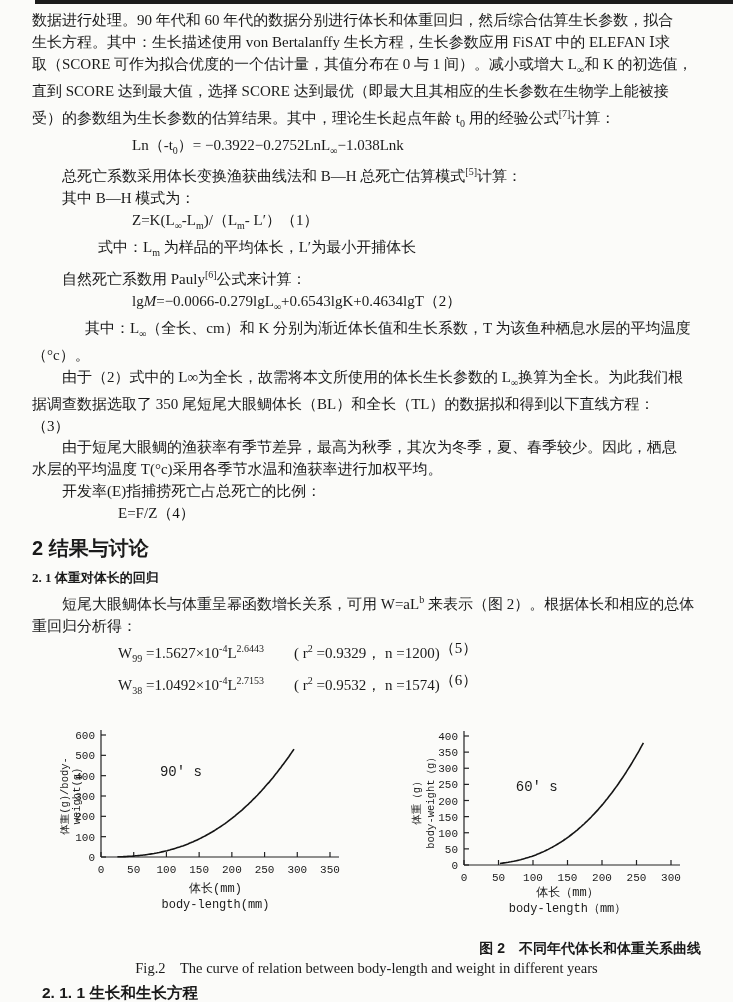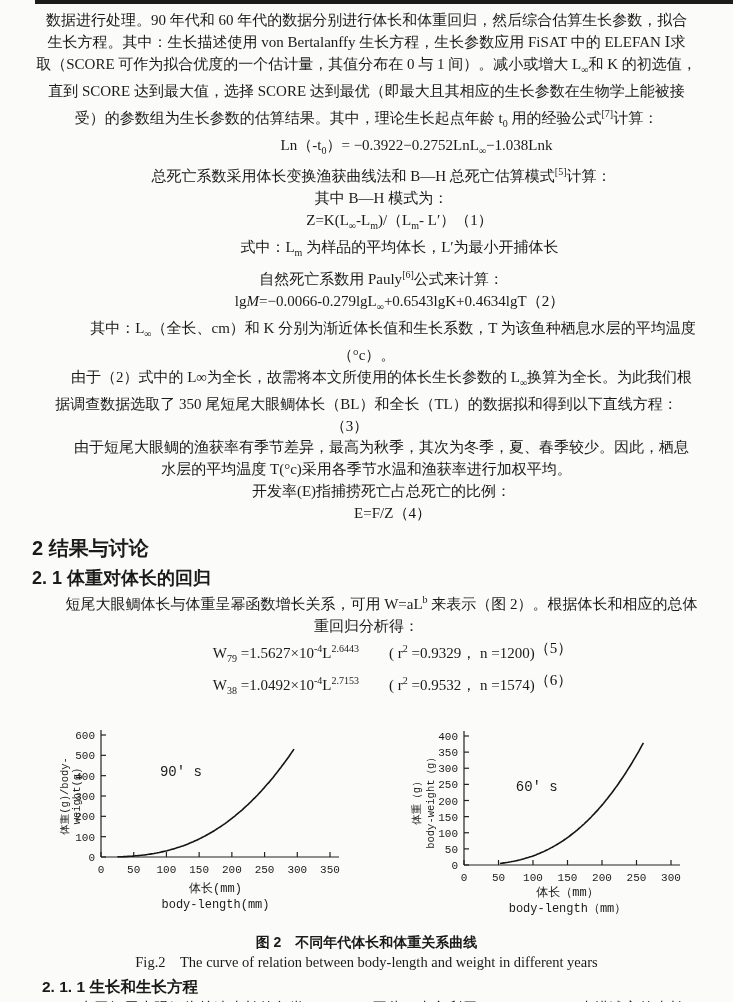"数据进行处理。90 年代和 60" .ln { justify-content: center -> flex-start }
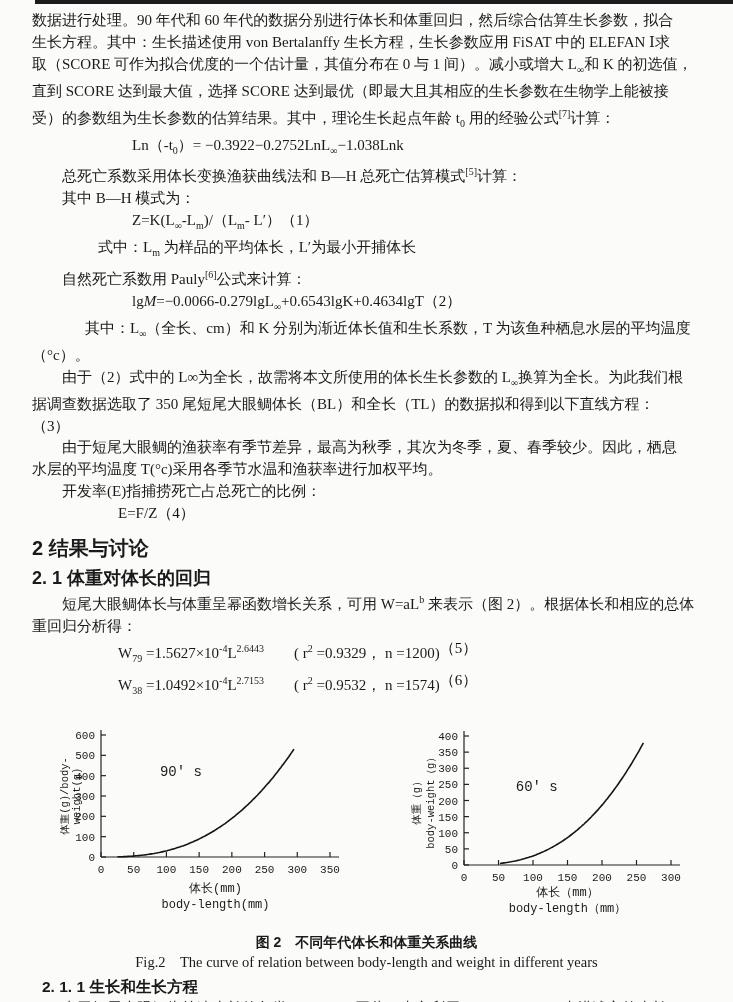"2. 1 体重对体长的回归" h3.sec { font-family: Liberation Sans, sans-serif -> Liberation Serif, serif; font-size: 18px -> 13px }
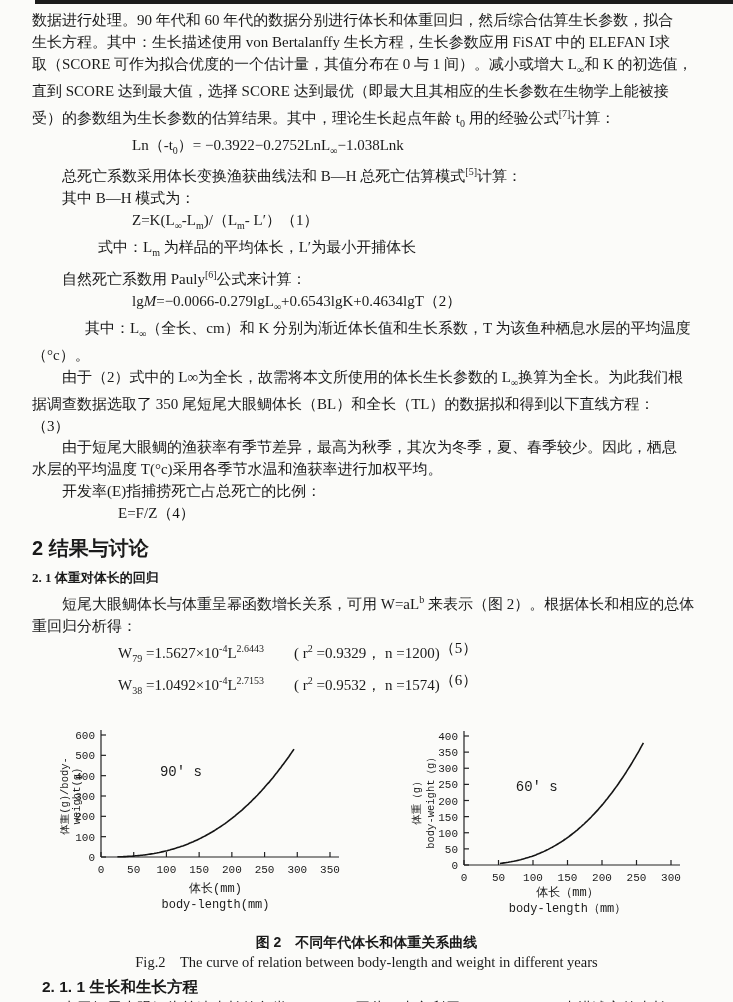"79" sub { text: 79 -> 99 }
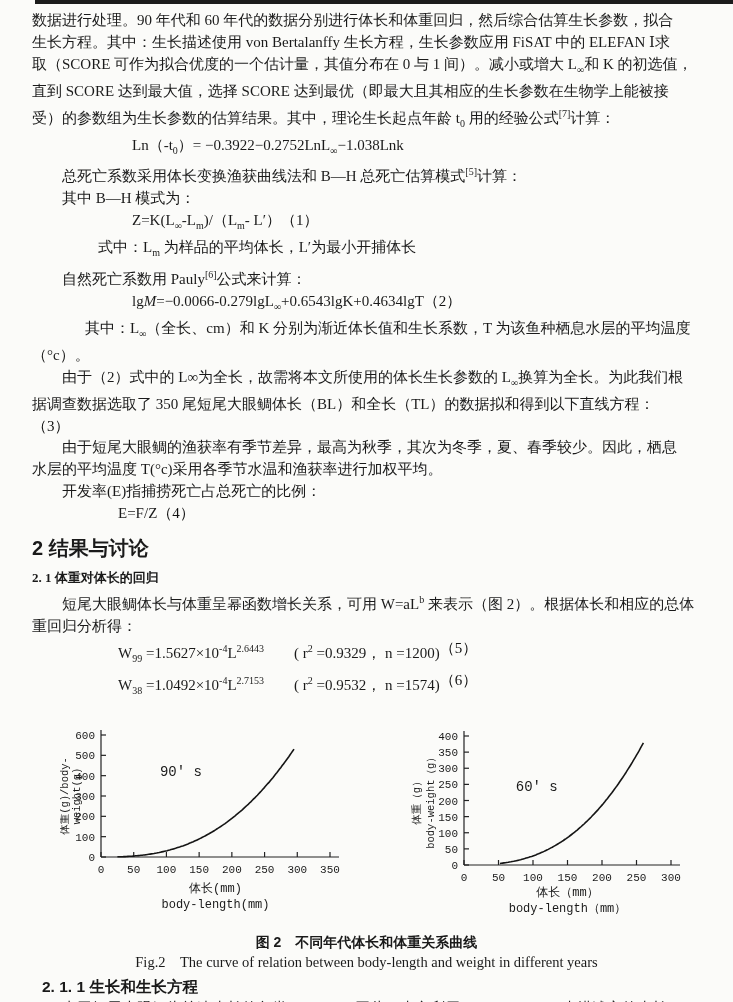"图 2 不同年代体长和体重关系曲线" .cap-cn { margin-top: 12px -> 18px; text-align: center -> right }
